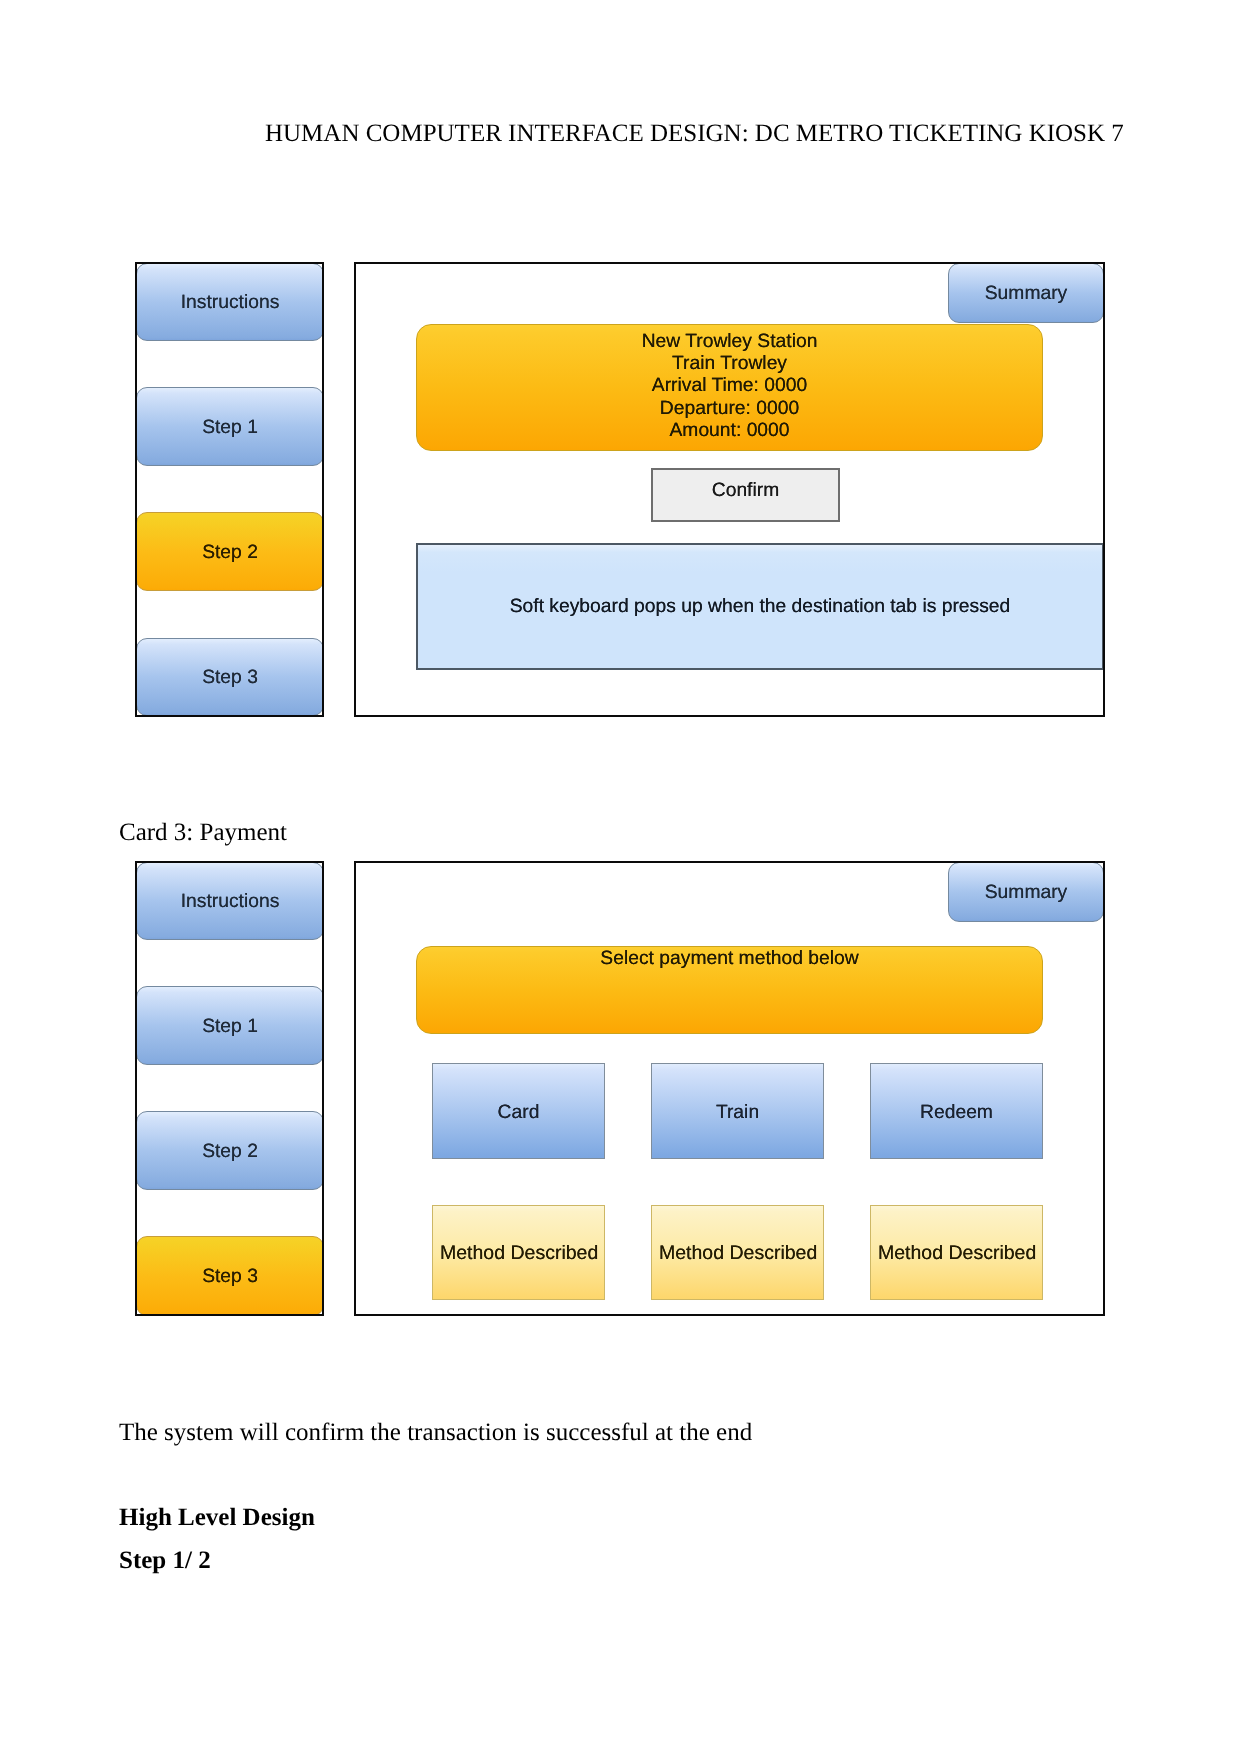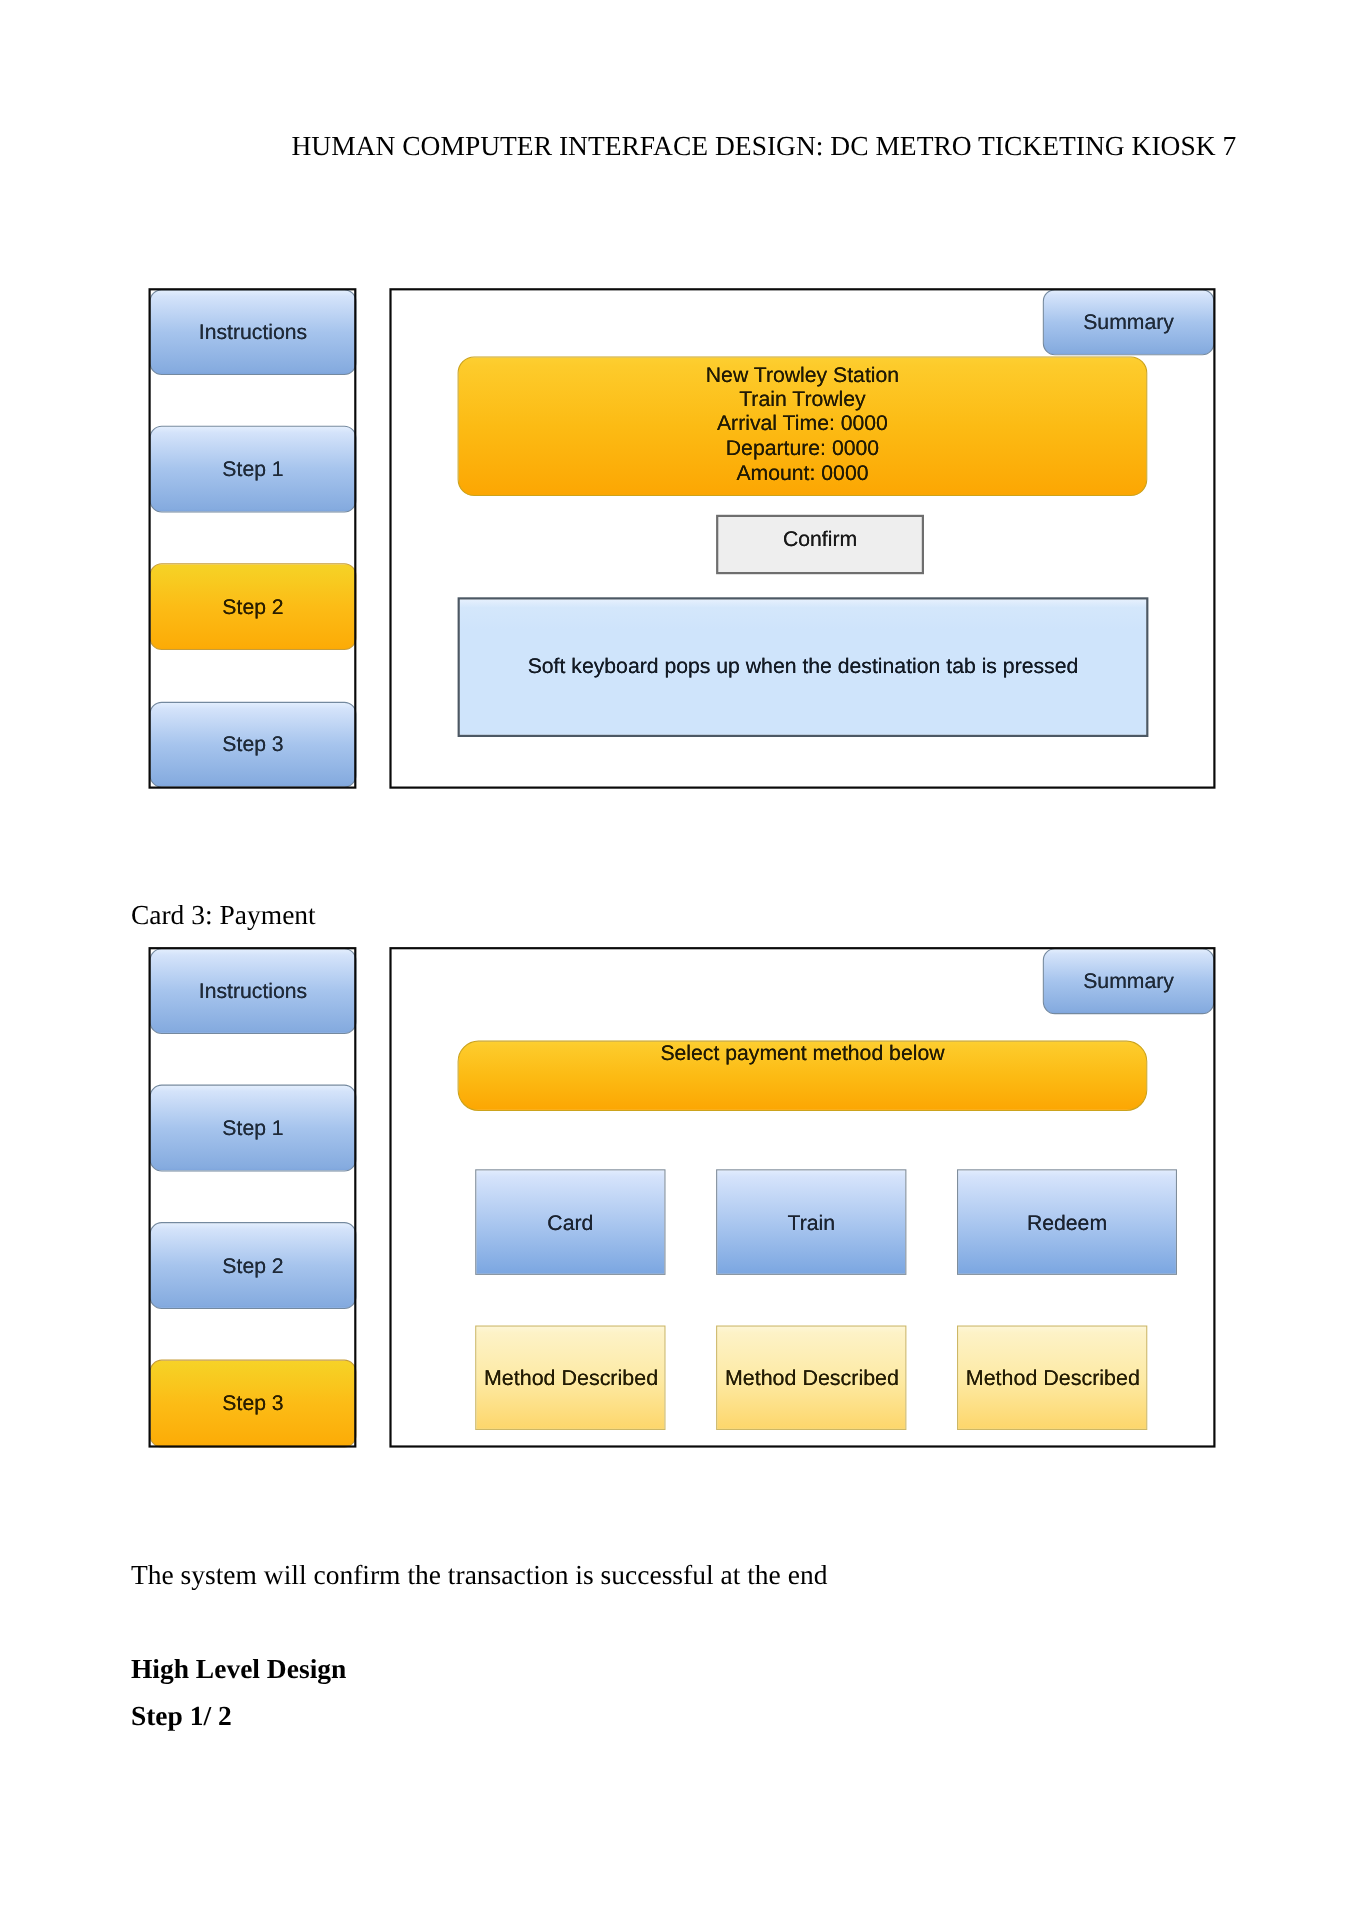"Soft keyboard pops up when" div.notebox { width: 628px -> 688px }
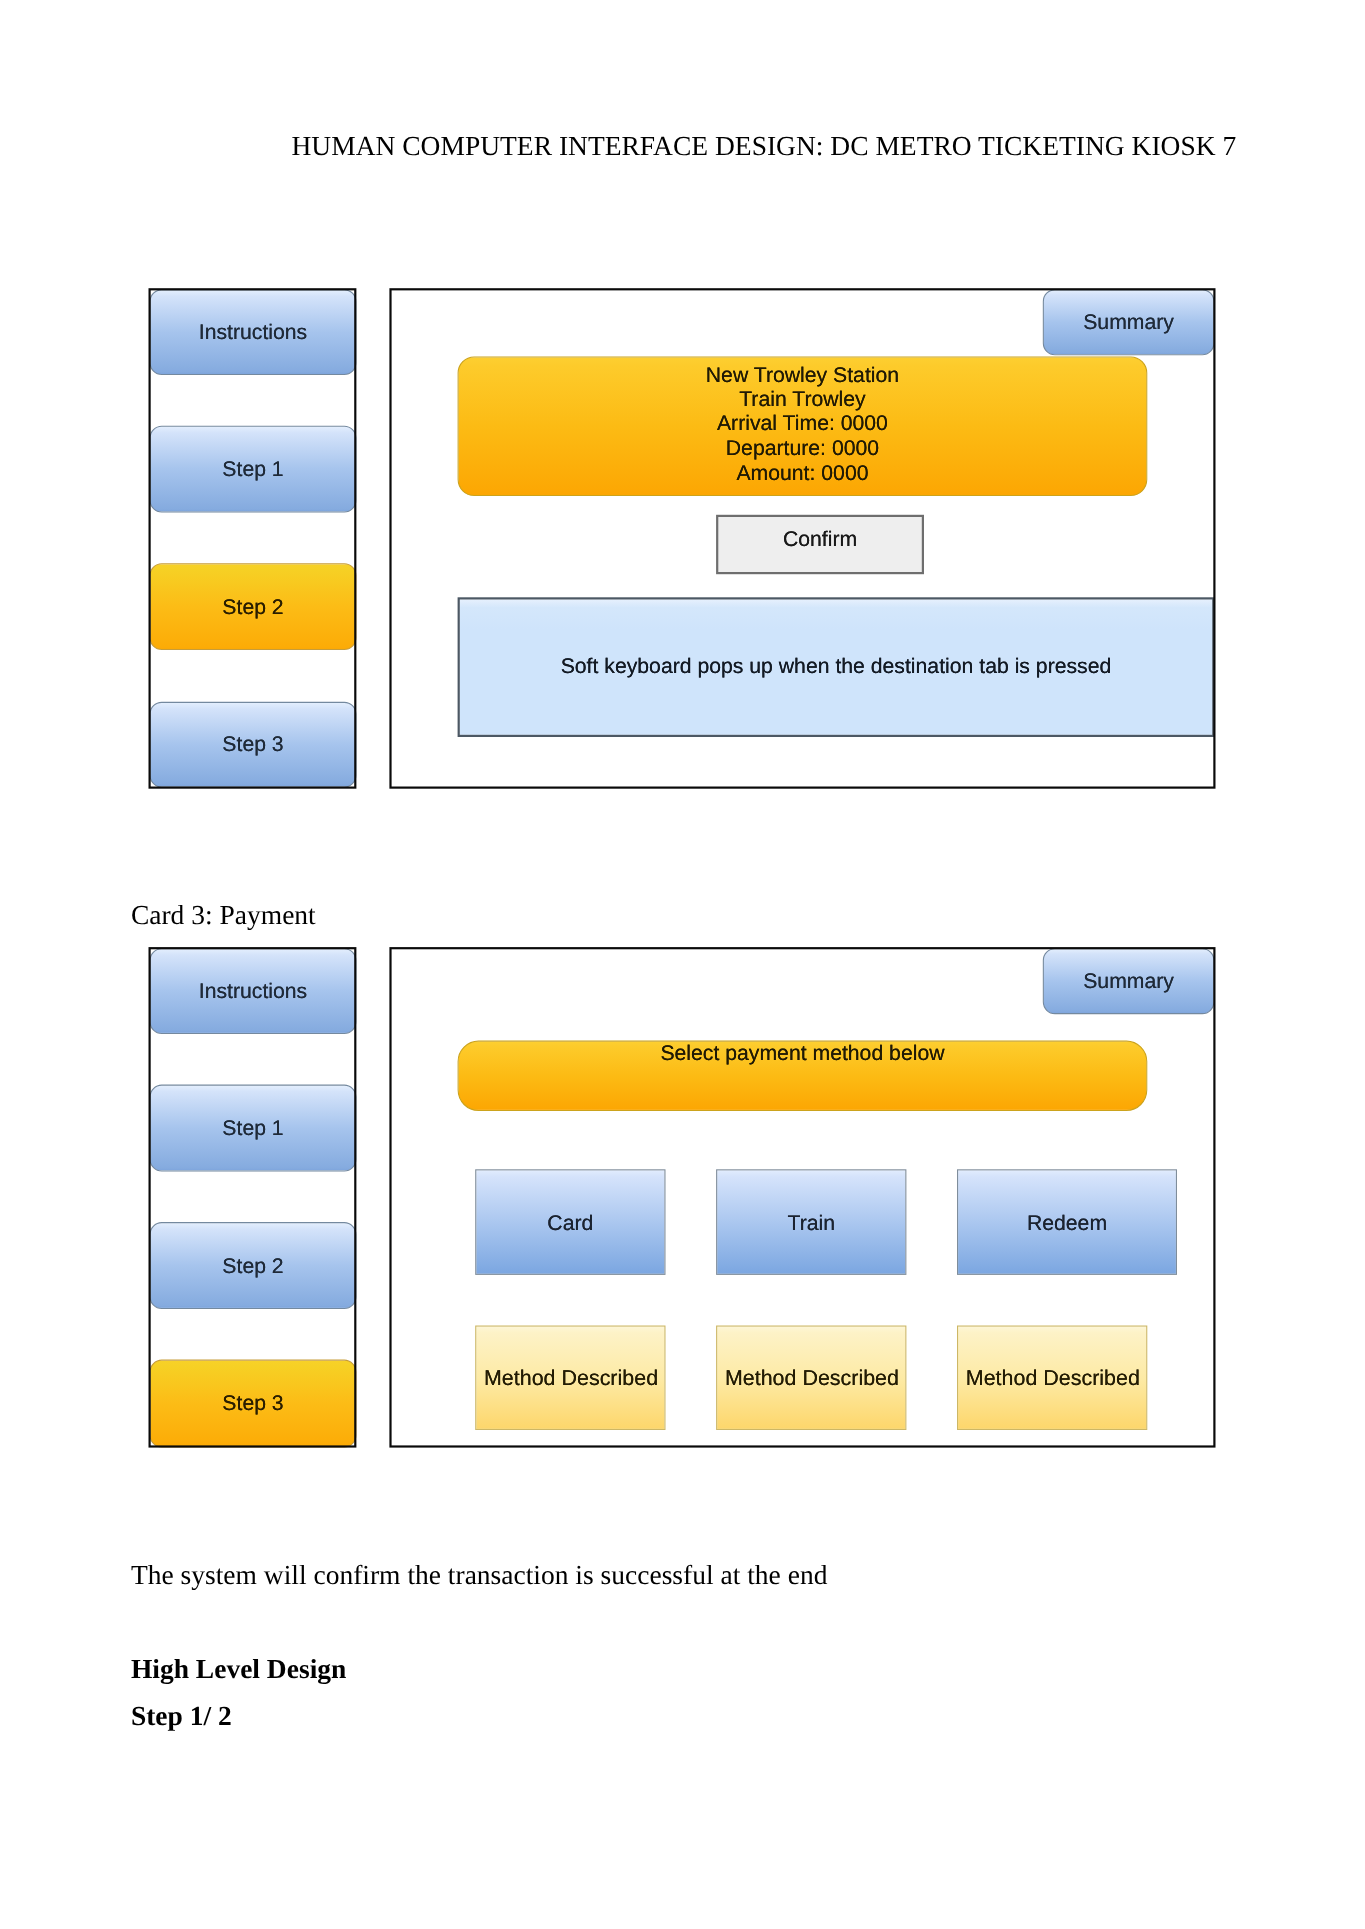"Select payment method below" div.infobox { border-radius: 19px -> none; height: 64px -> 88px }
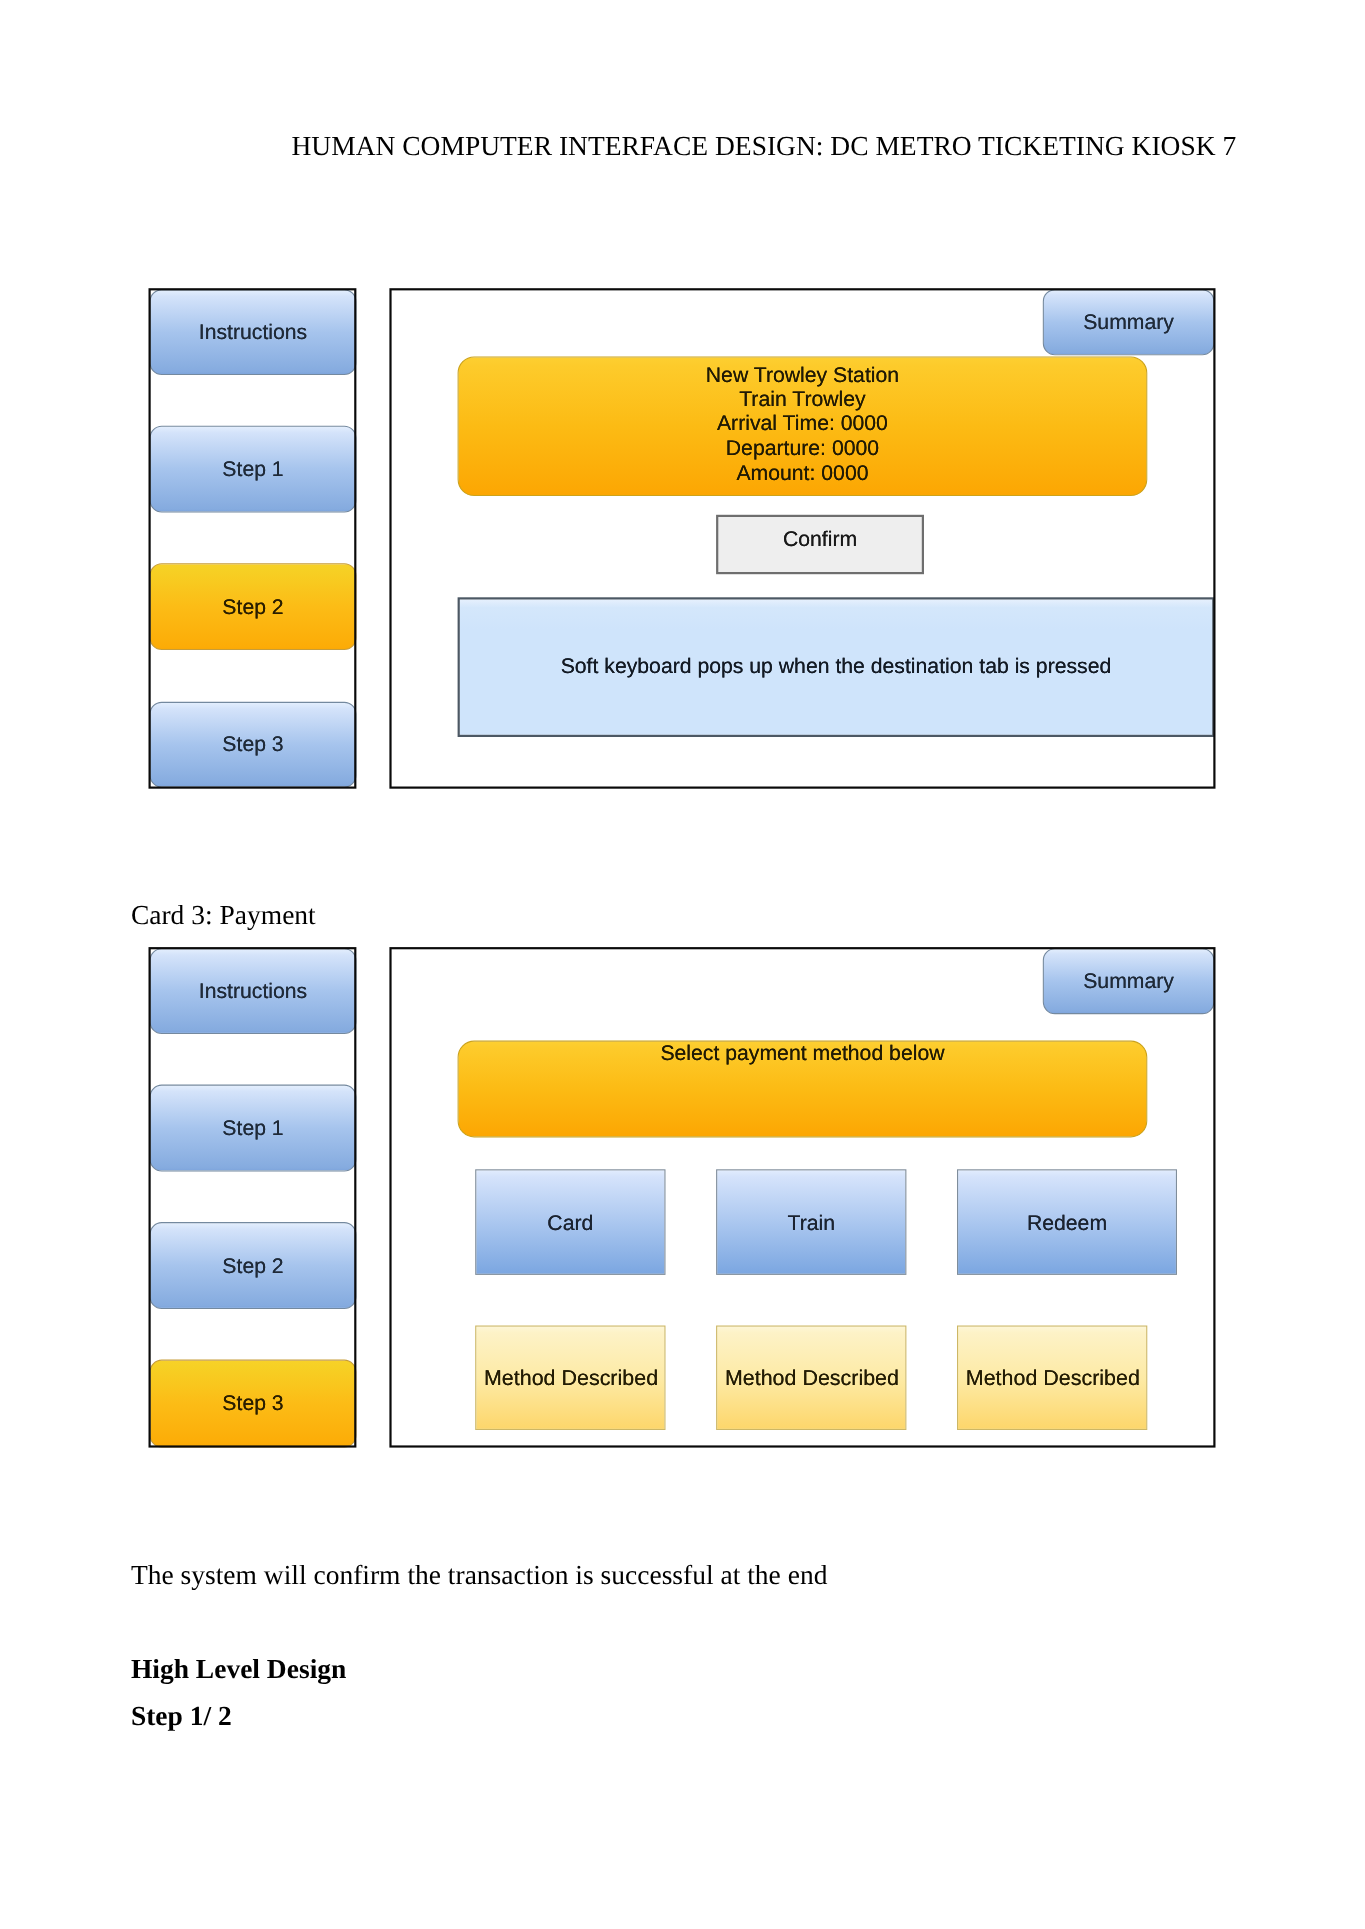"Redeem" div.paybtn { width: 200px -> 173px }
